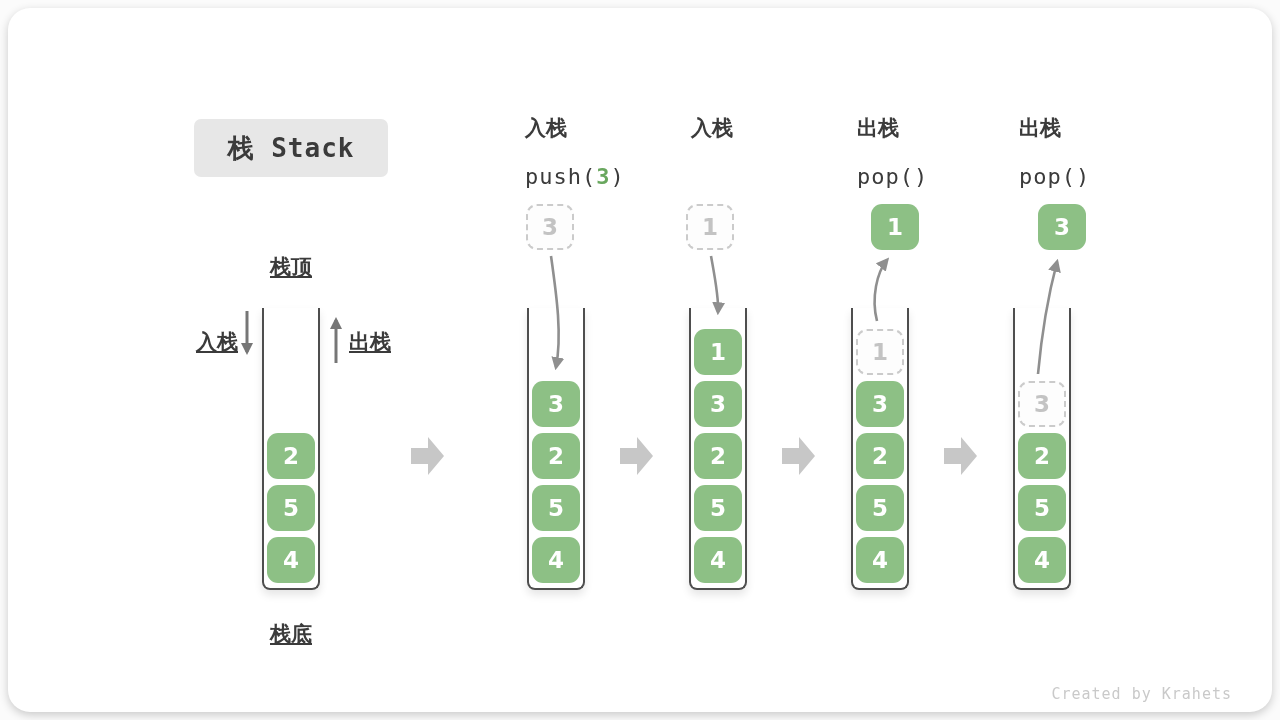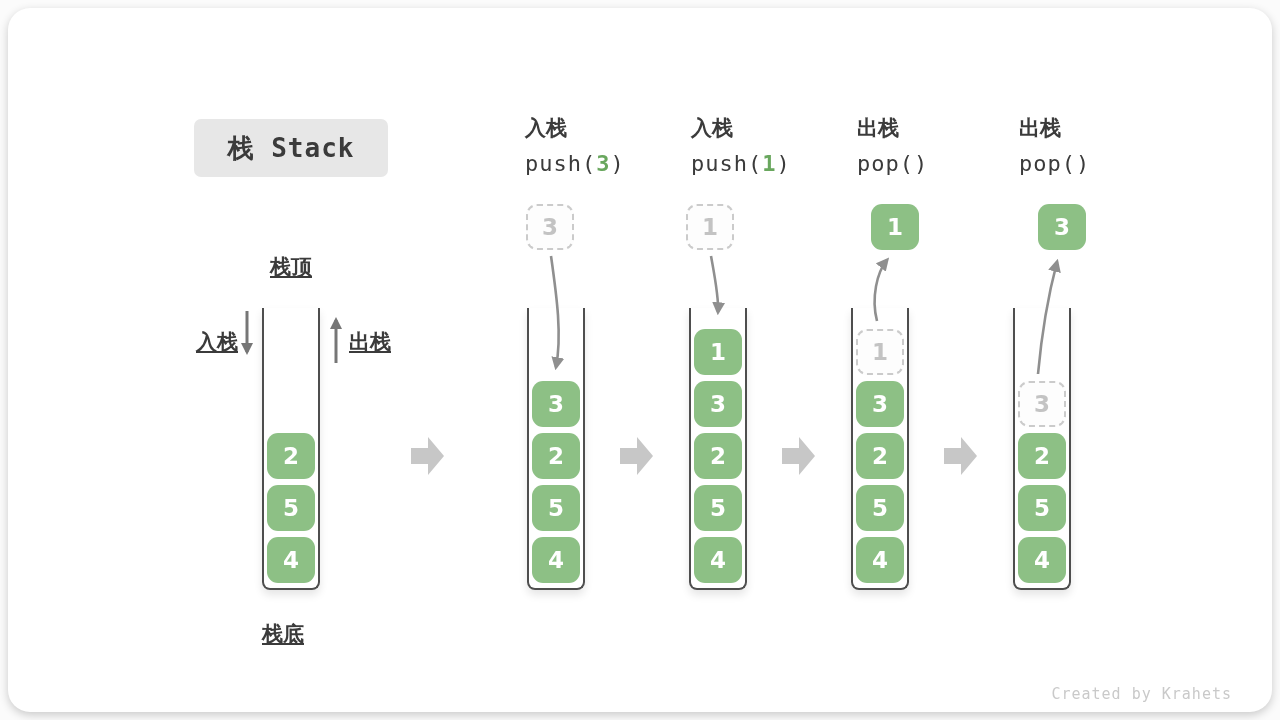"push(3)" .op .code { margin-top: 8px -> 21px }
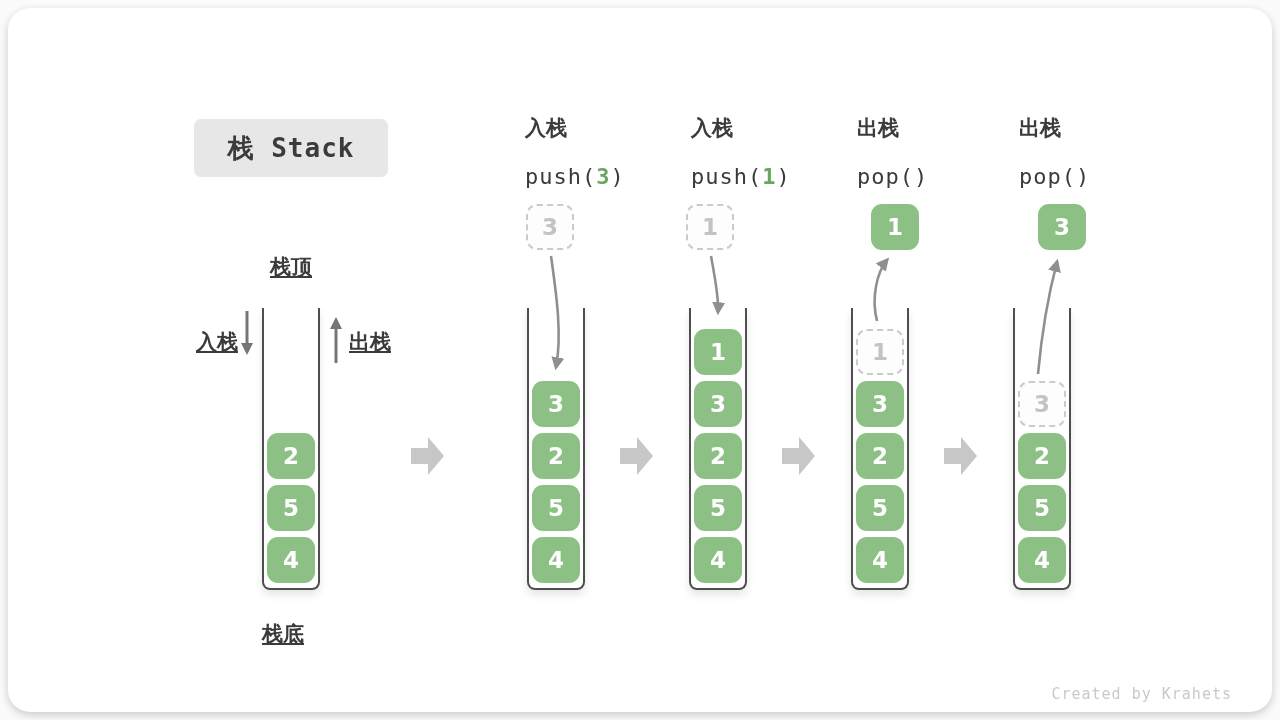"push(1)" div.code { html: <div><span>push(</span><span>1</span><span>)</span></div> -> none }
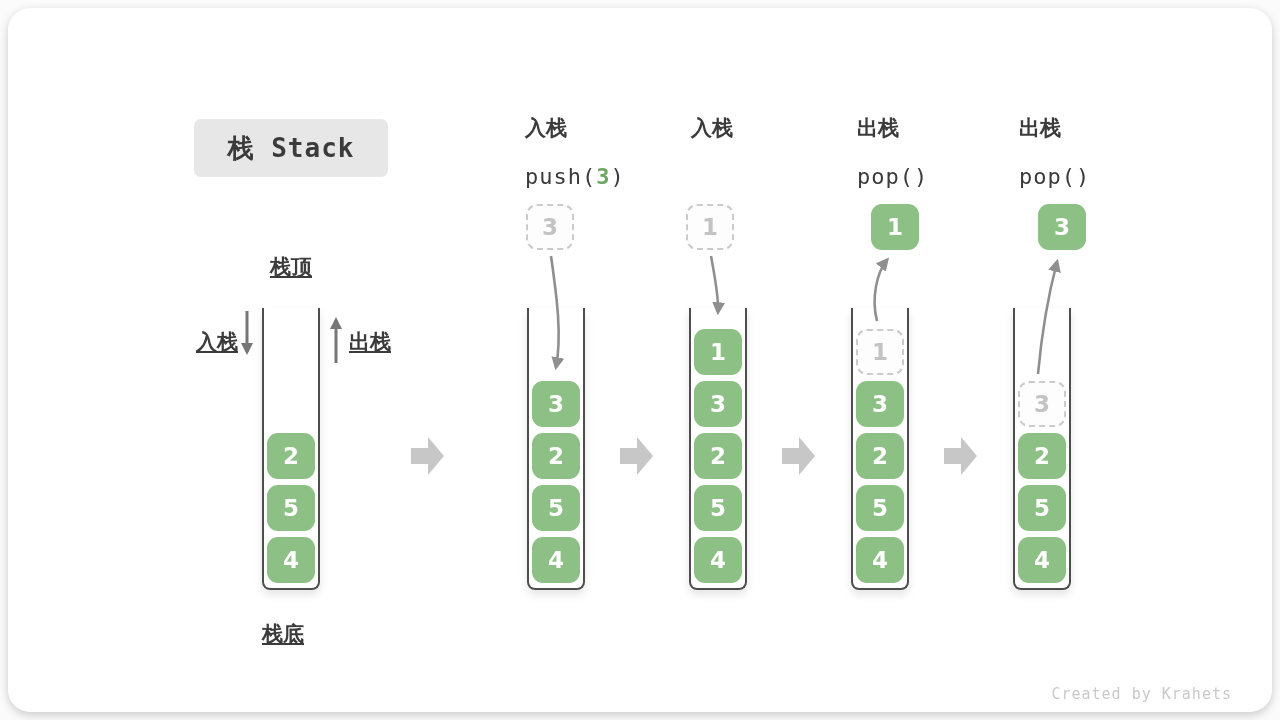"栈底" .stack-bottom-label { text-align: left -> center }
